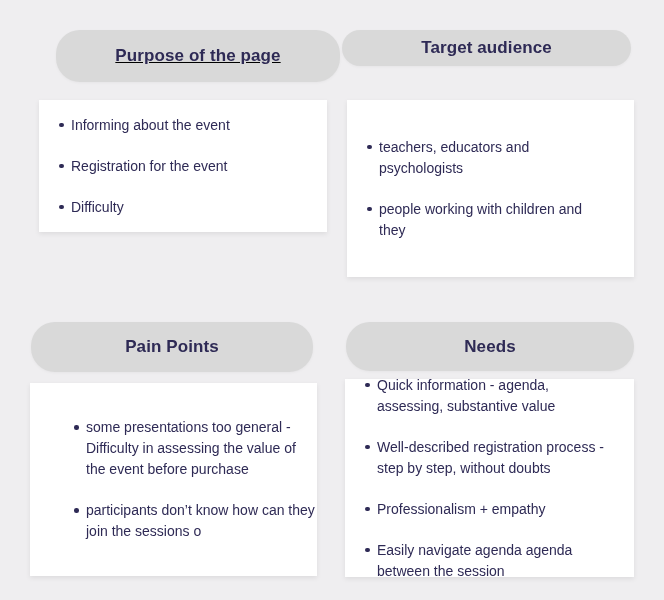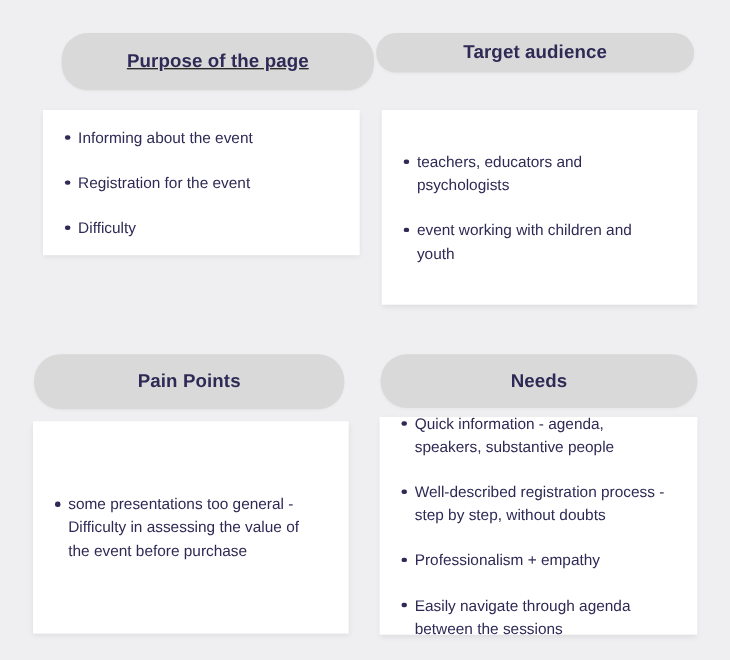"event working with children and" li { text: event working with children and youth -> people working with children and they }
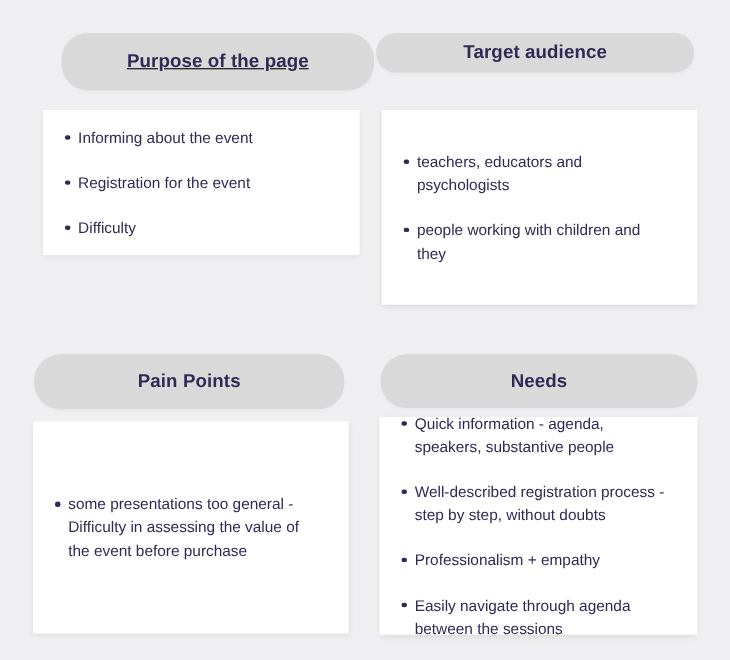"Quick information - agenda, speakers," li { text: speakers, substantive people -> assessing, substantive value }
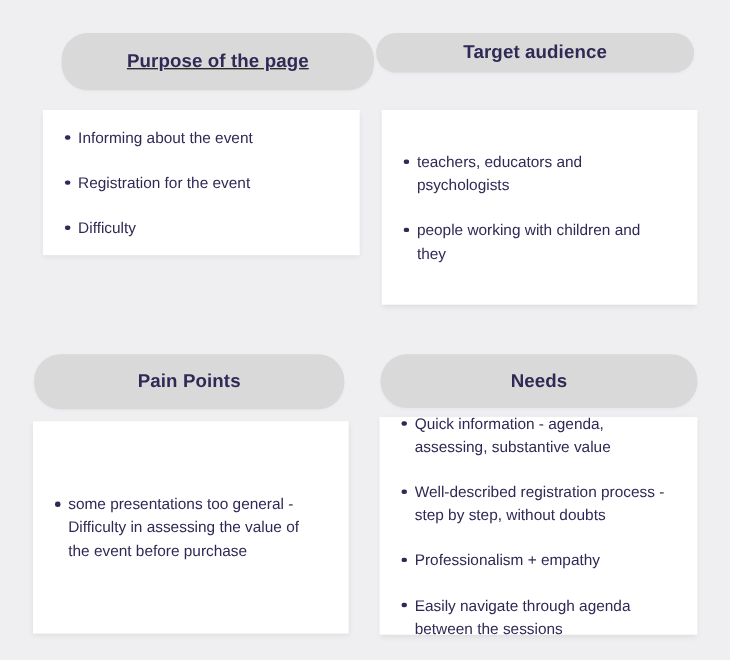"some presentations too general -" .card-bl { padding-left: none -> 24px }
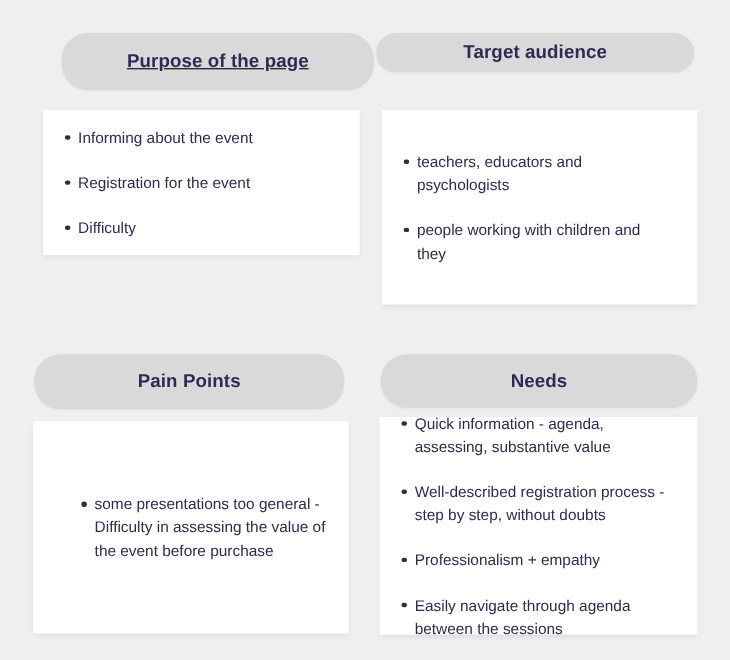"participants don’t know how can" li { html: none -> <li>participants don’t know how can they join the sessions o</li> }
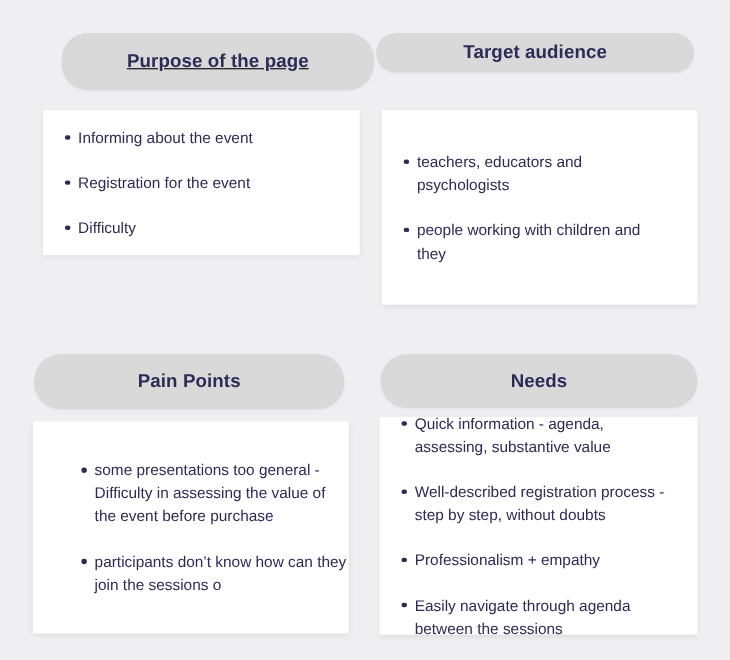"Easily navigate through agenda between" li { text: through agenda between the sessions -> agenda agenda between the session }
